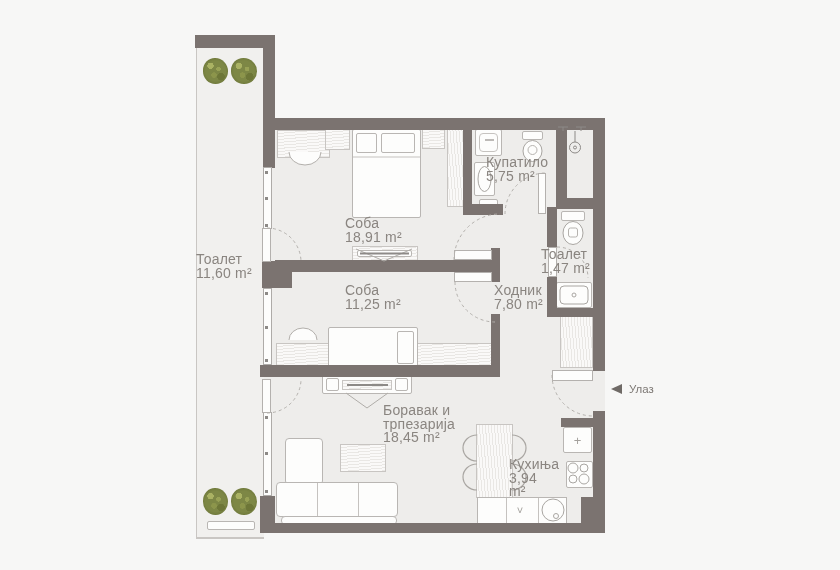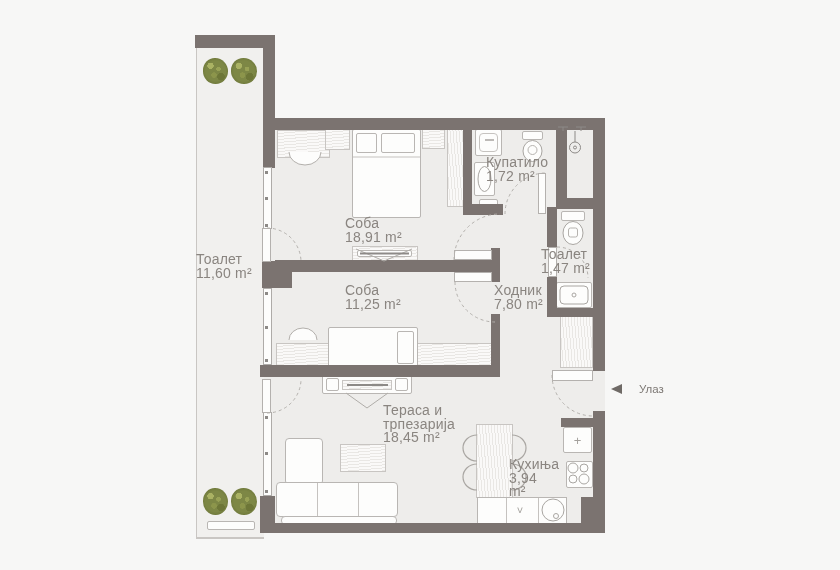"1,72 m²" div { text: 1,72 -> 5,75 }
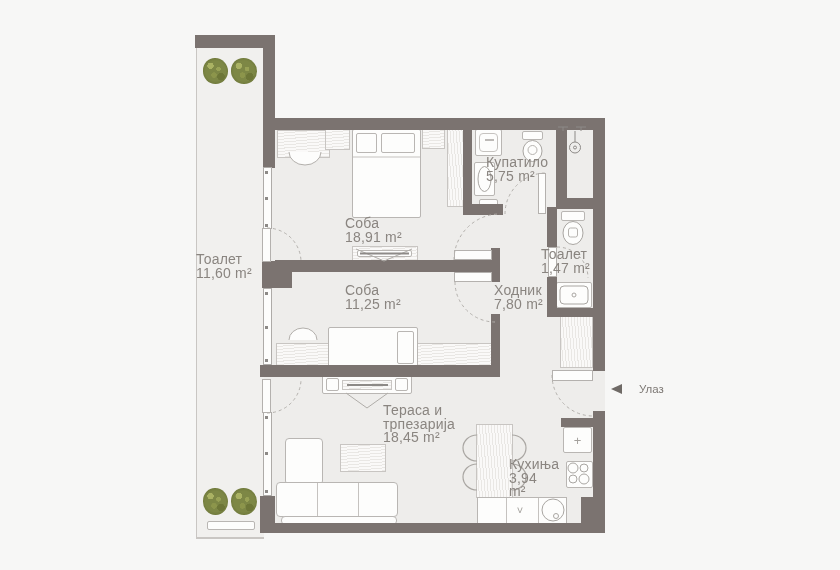"Улаз" .entry-lbl { gap: 17px -> 7px }
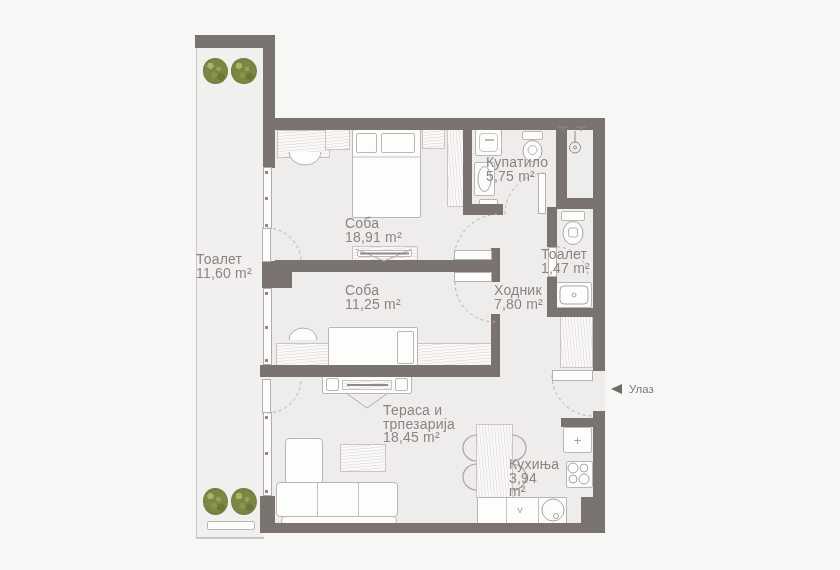"Тераса и" div { text: Тераса -> Боравак }
